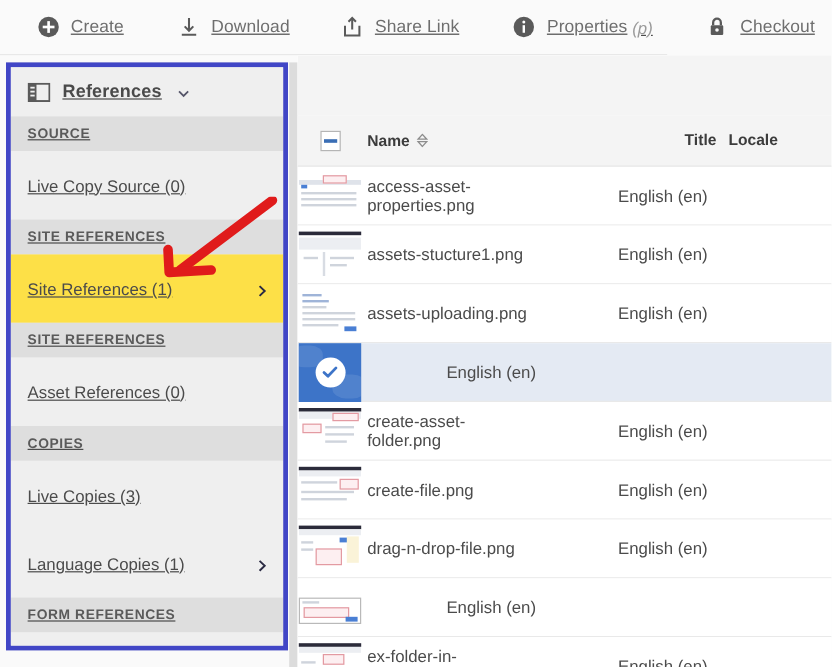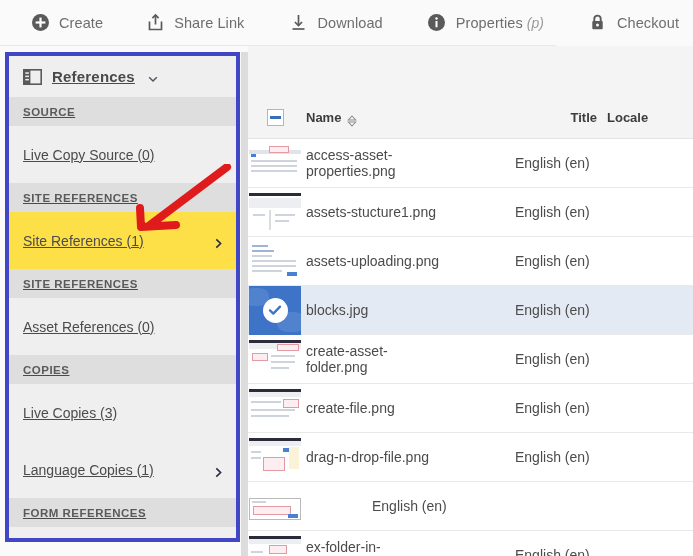"Create" #toolbar { text-decoration: none -> underline }
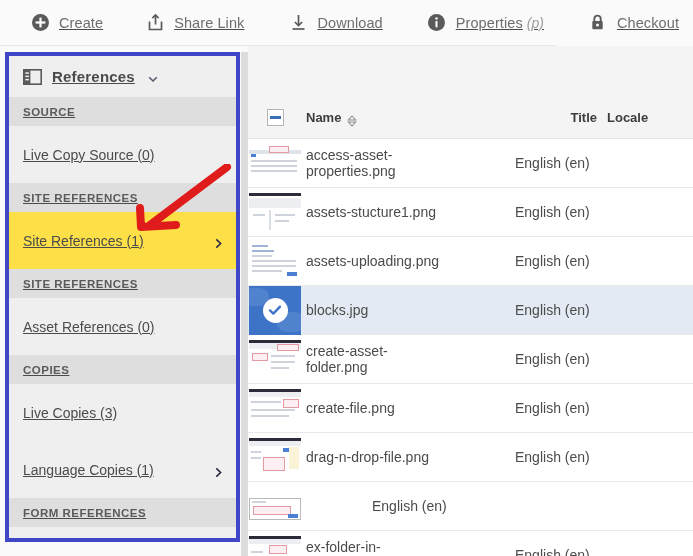"Share Link" div.tb-item { order: before "Download" -> after "Download" }
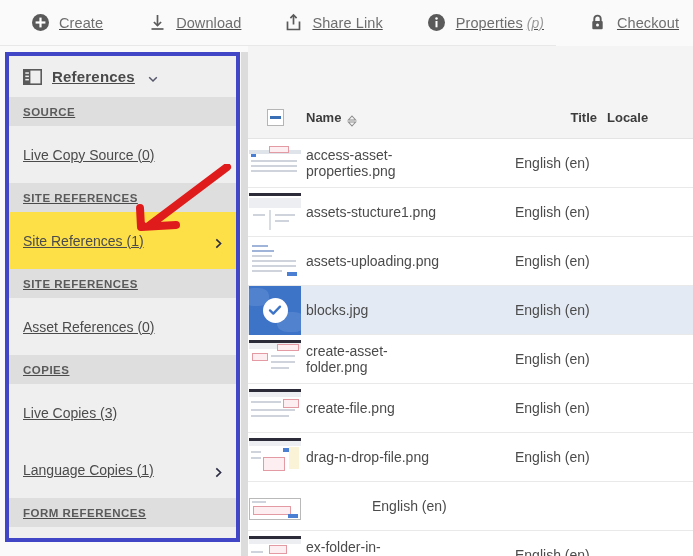"Name" .col-name { align-items: flex-end -> flex-start }
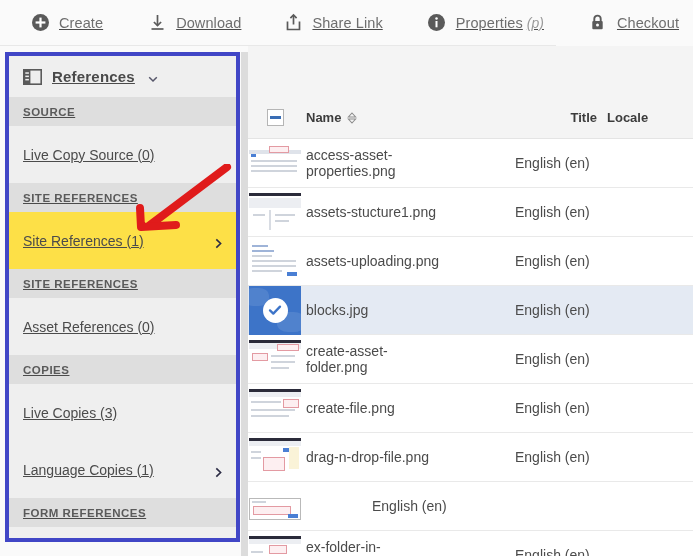"blocks.jpg" div.name-cell { html: <div>blocks.jpg</div> -> none }
